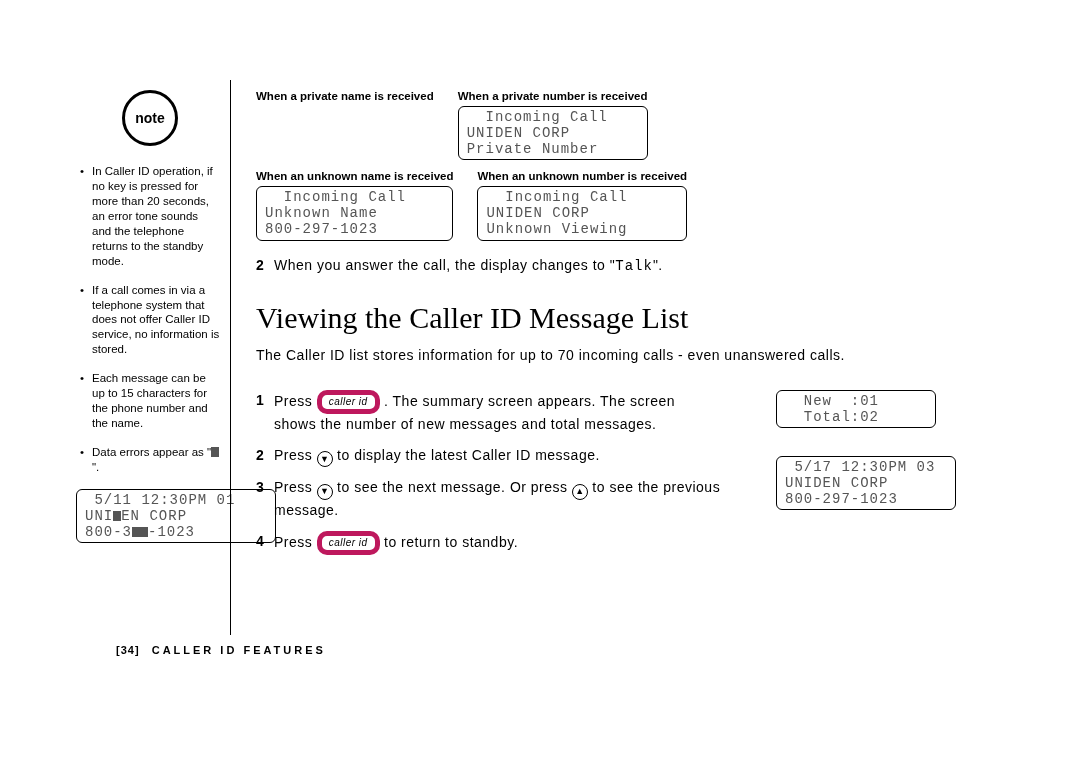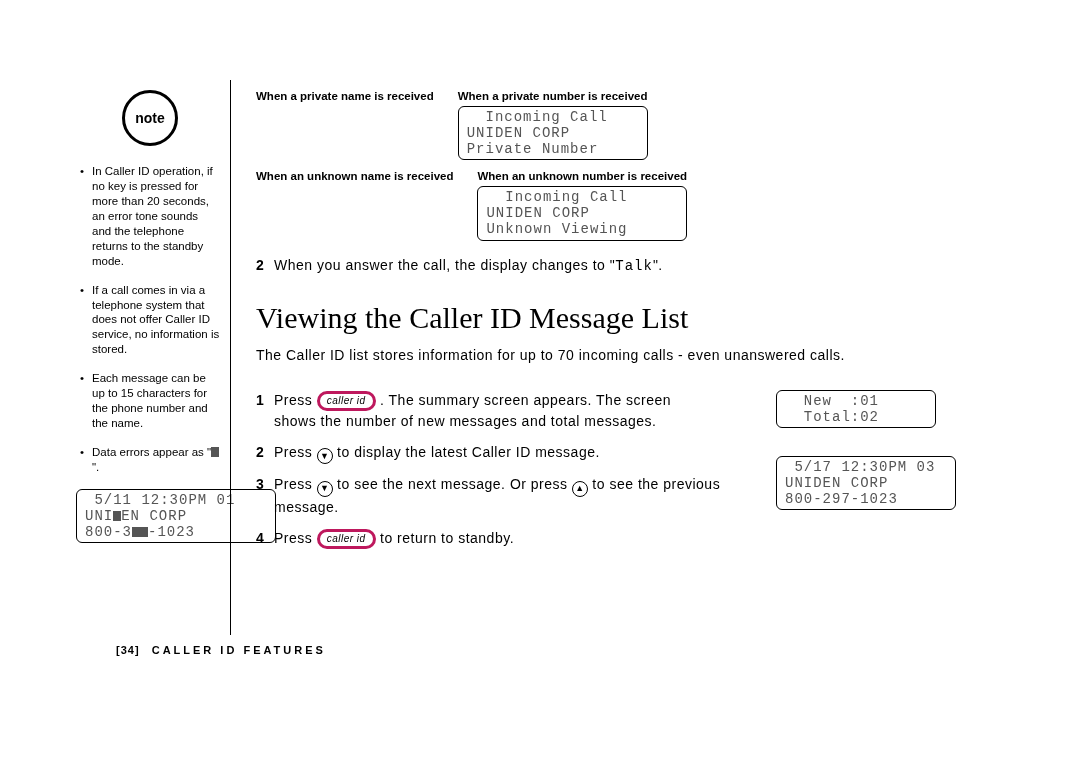"Incoming Call Unknown Name 800-297-1023" div.lcd { html: none -> <div><span> Incoming Call</span> <span>Unknown Name</span> <span>800-297-1023</span></div> }
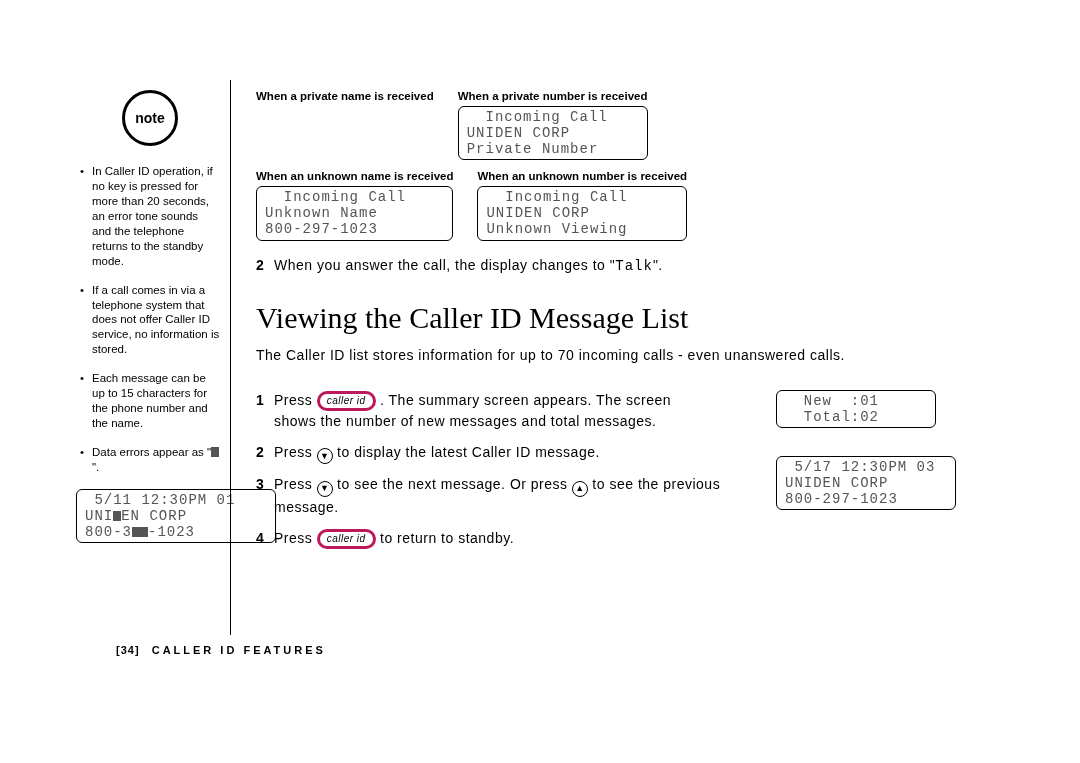"caller id" .keycap { border: 3px solid #be185d -> 5px solid #be185d }
